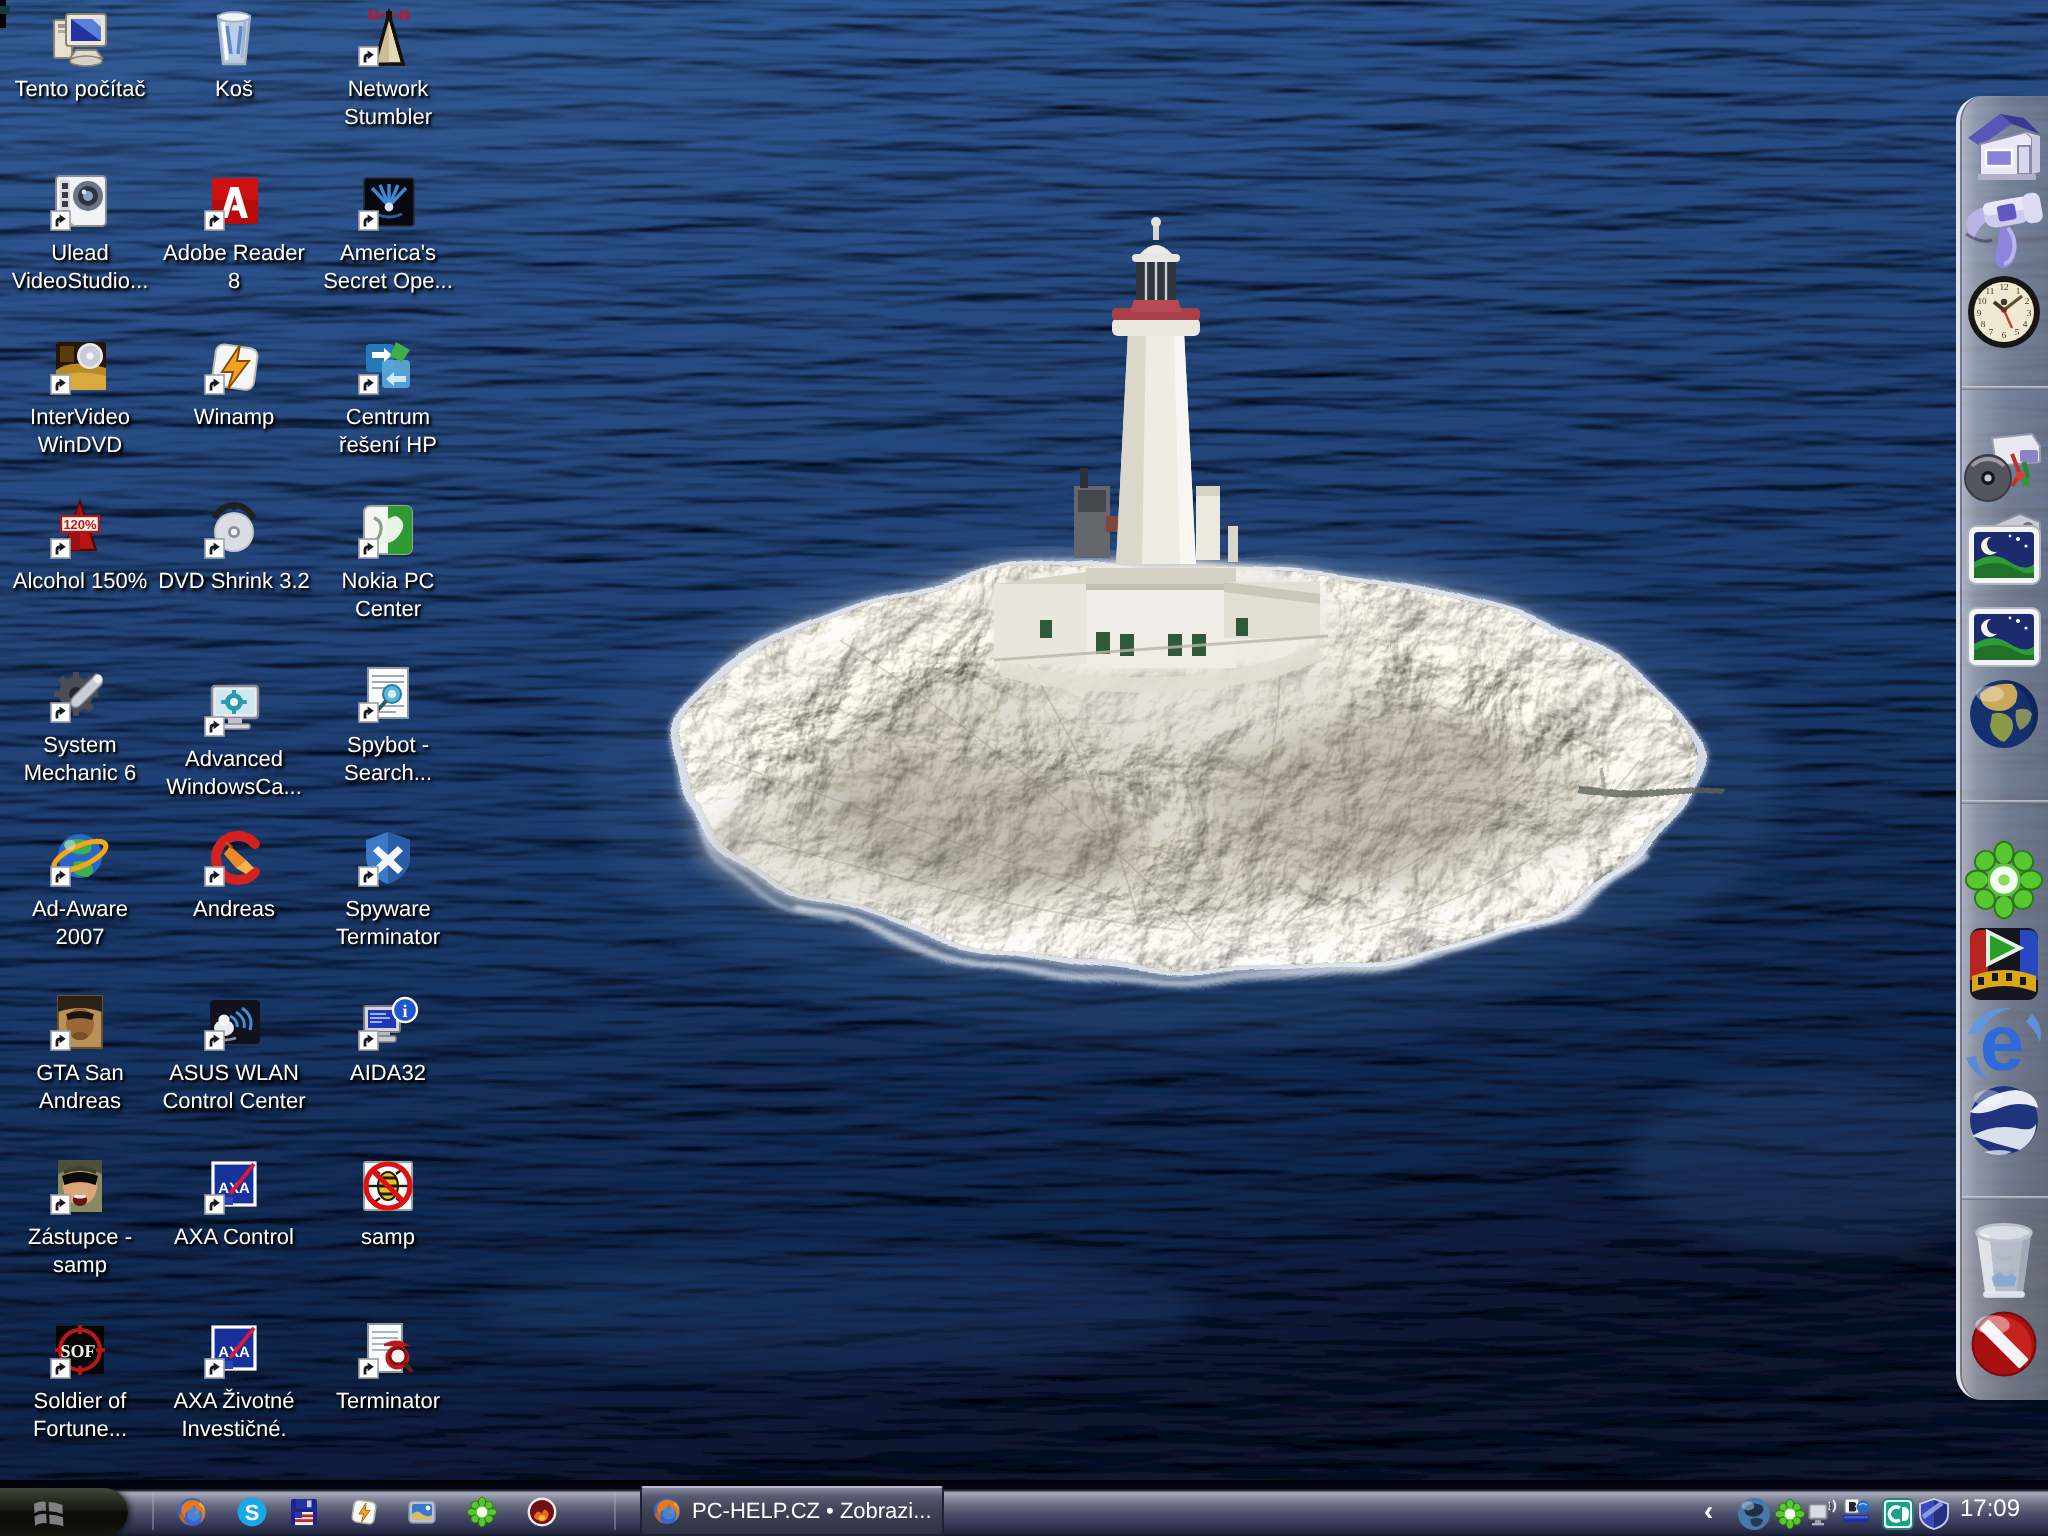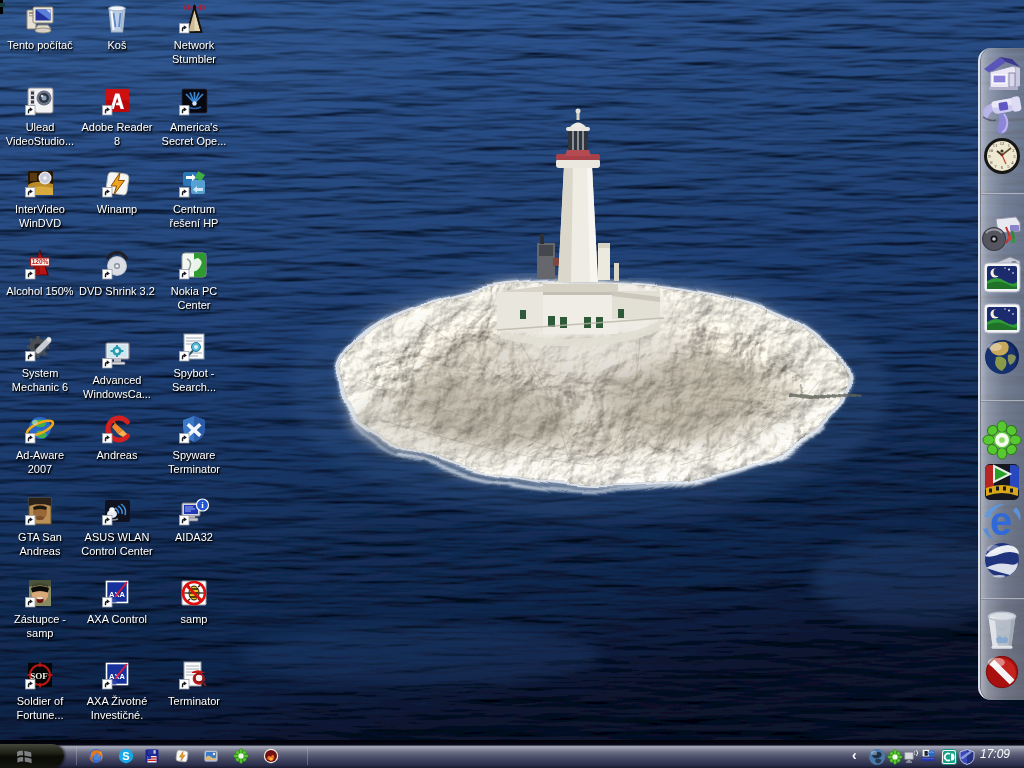"PC-HELP.CZ • Zobrazi..." div { html: none -> <div> <svg> <circle></circle> <path></path> <path></path> <circle></circle> <path></path> </svg> <span>PC-HELP.CZ • Zobrazi...</span> </div> }
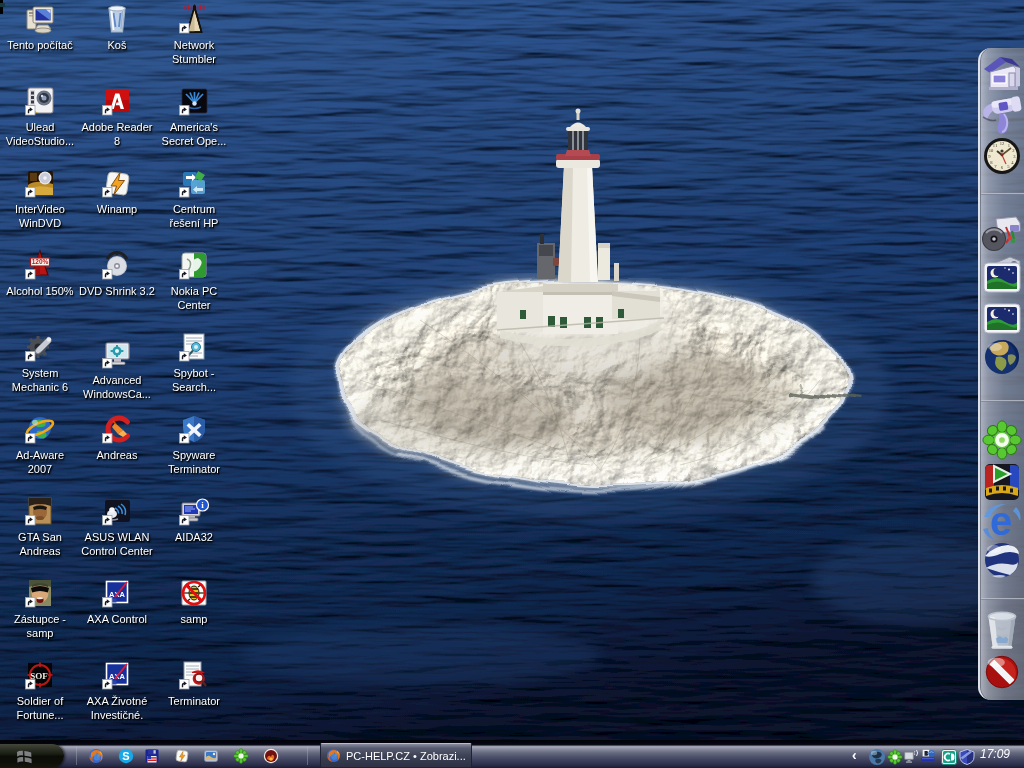"17:09" #clockt { font-style: italic -> none }
